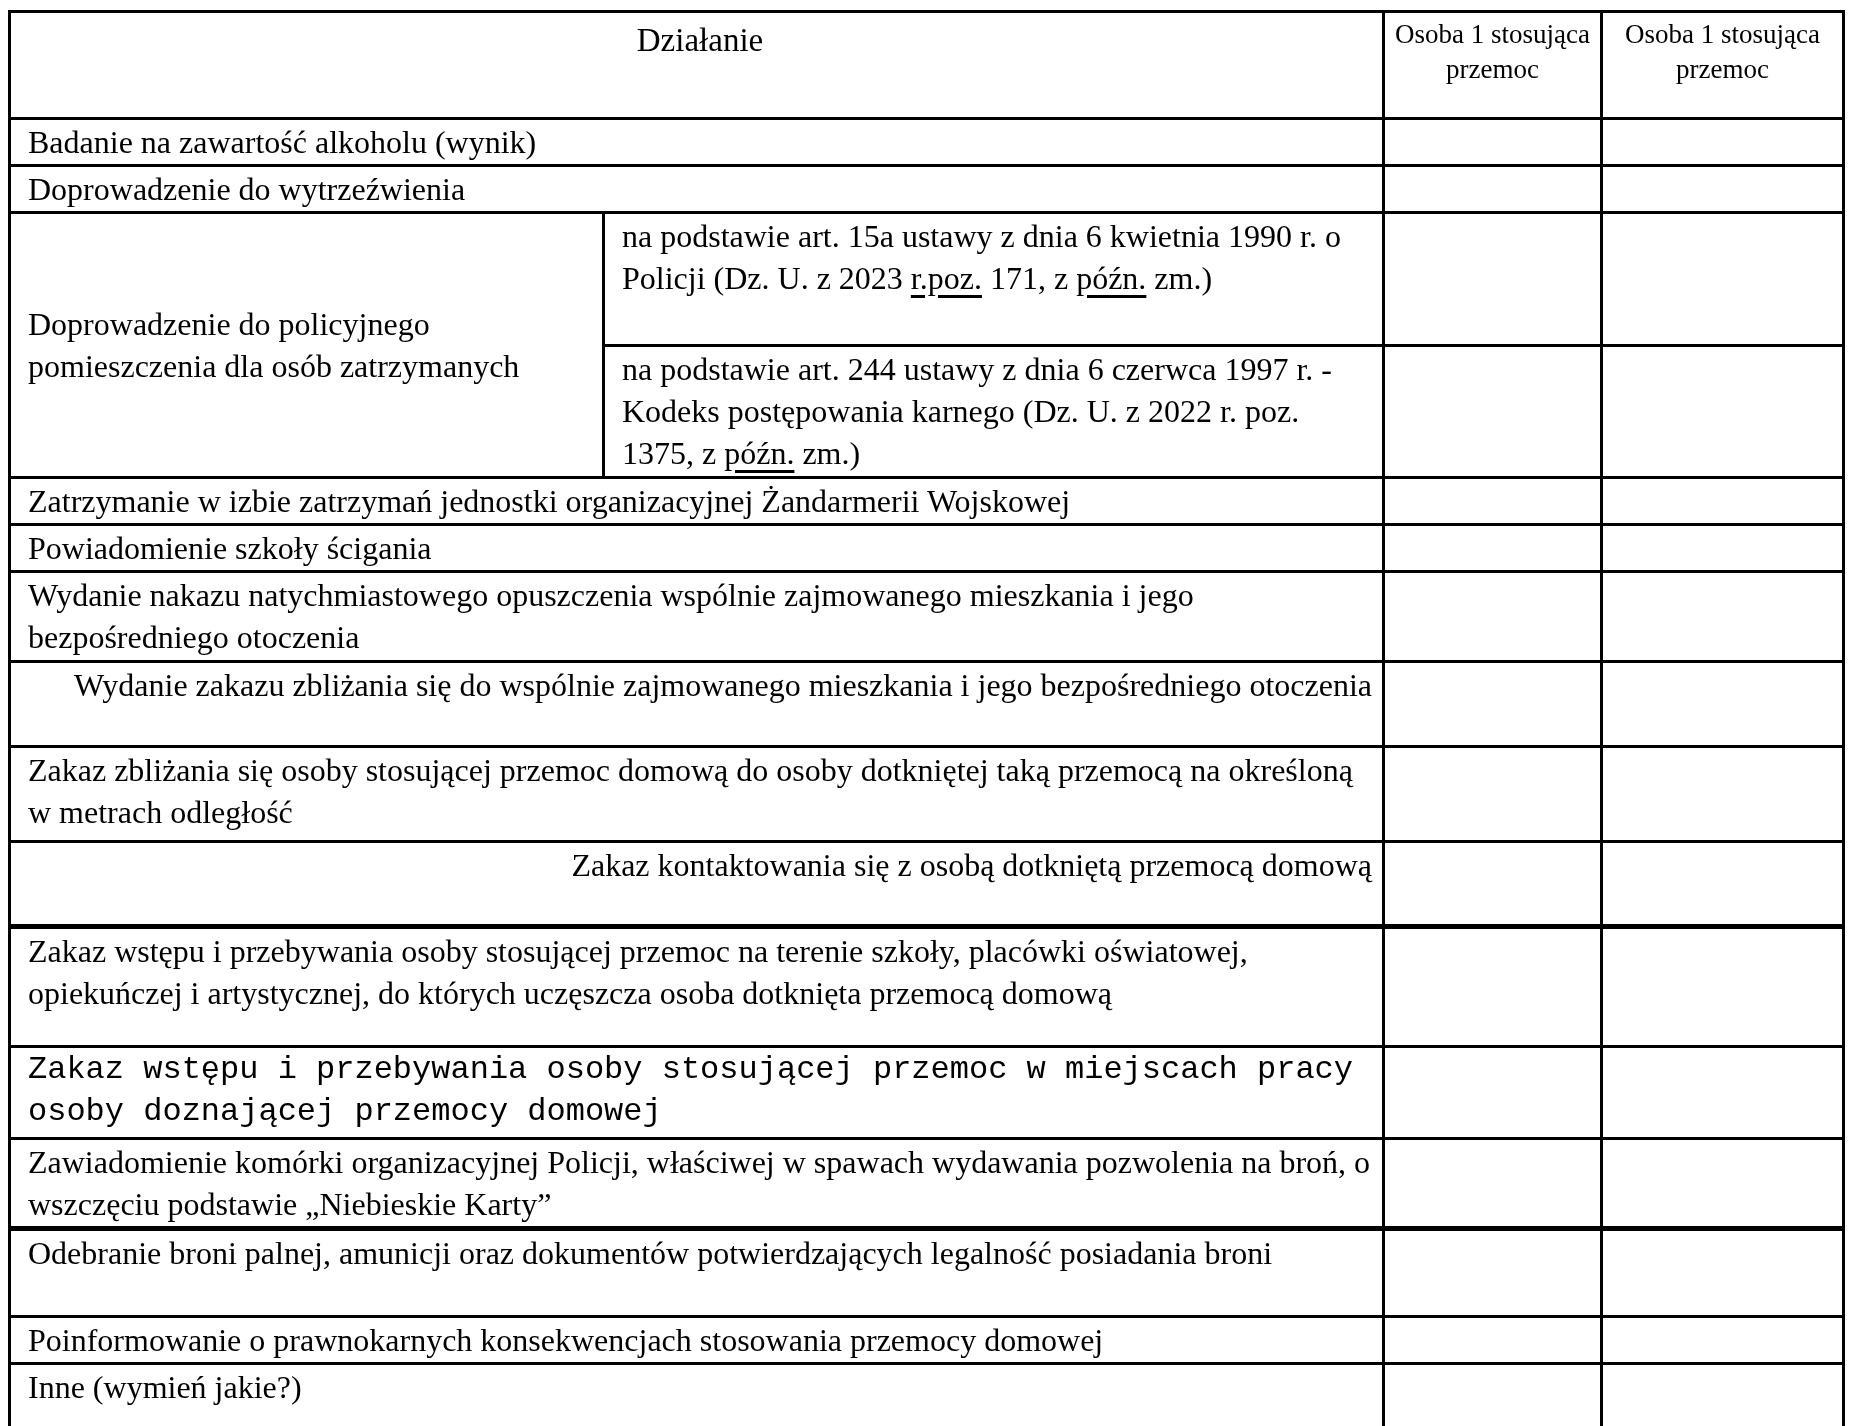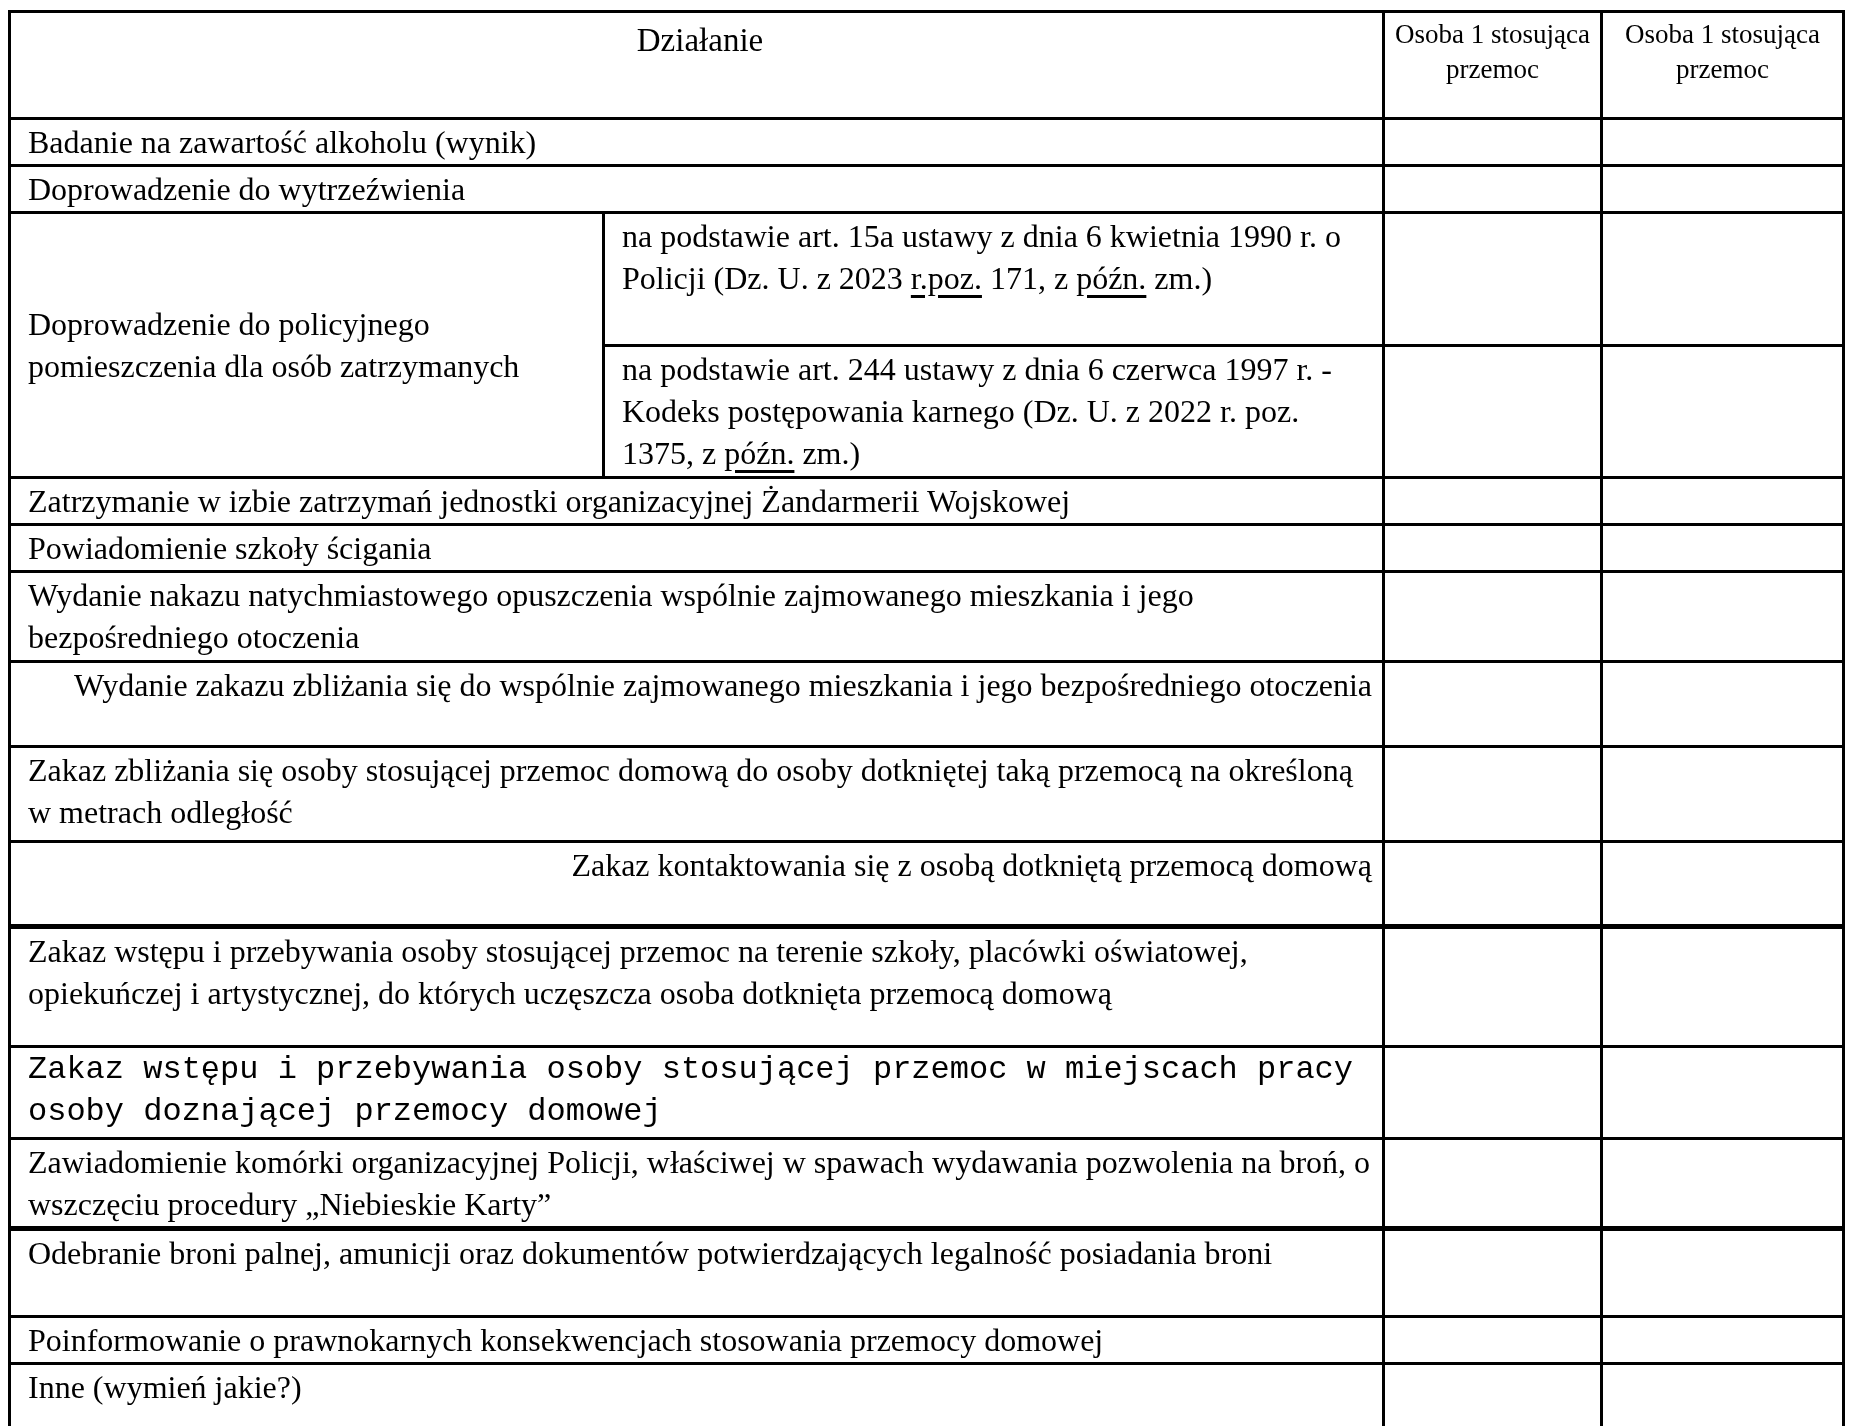"Zawiadomienie komórki organizacyjnej" td { text: procedury -> podstawie }
